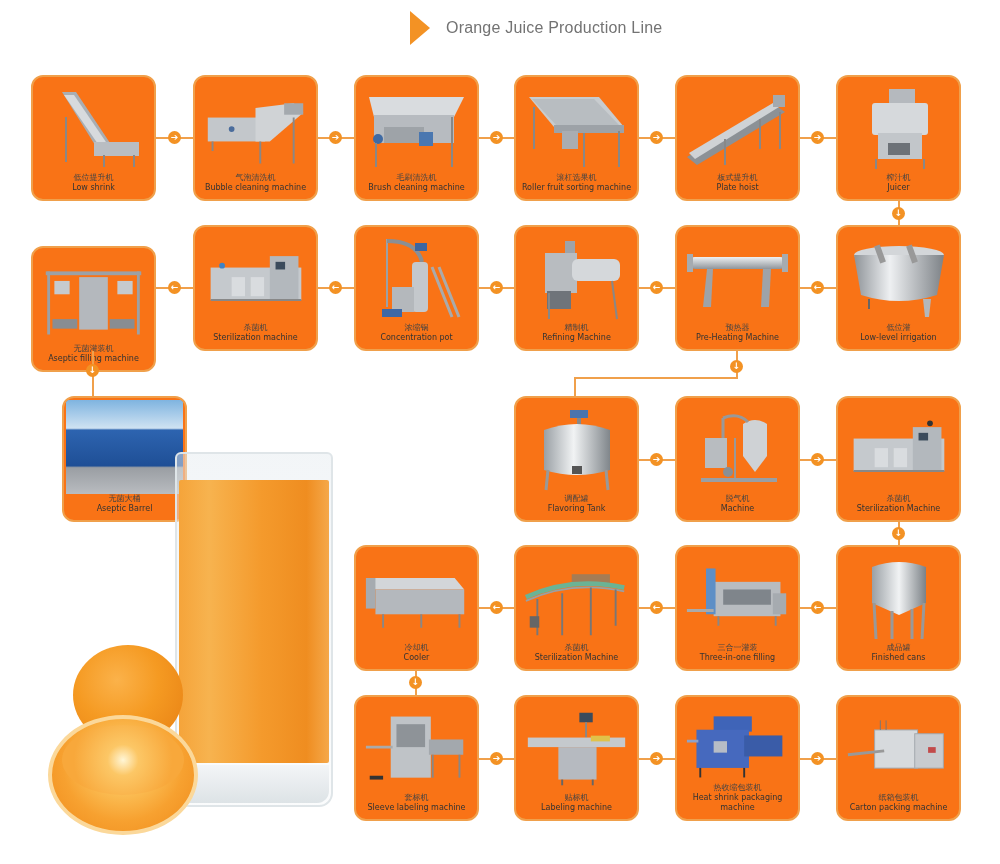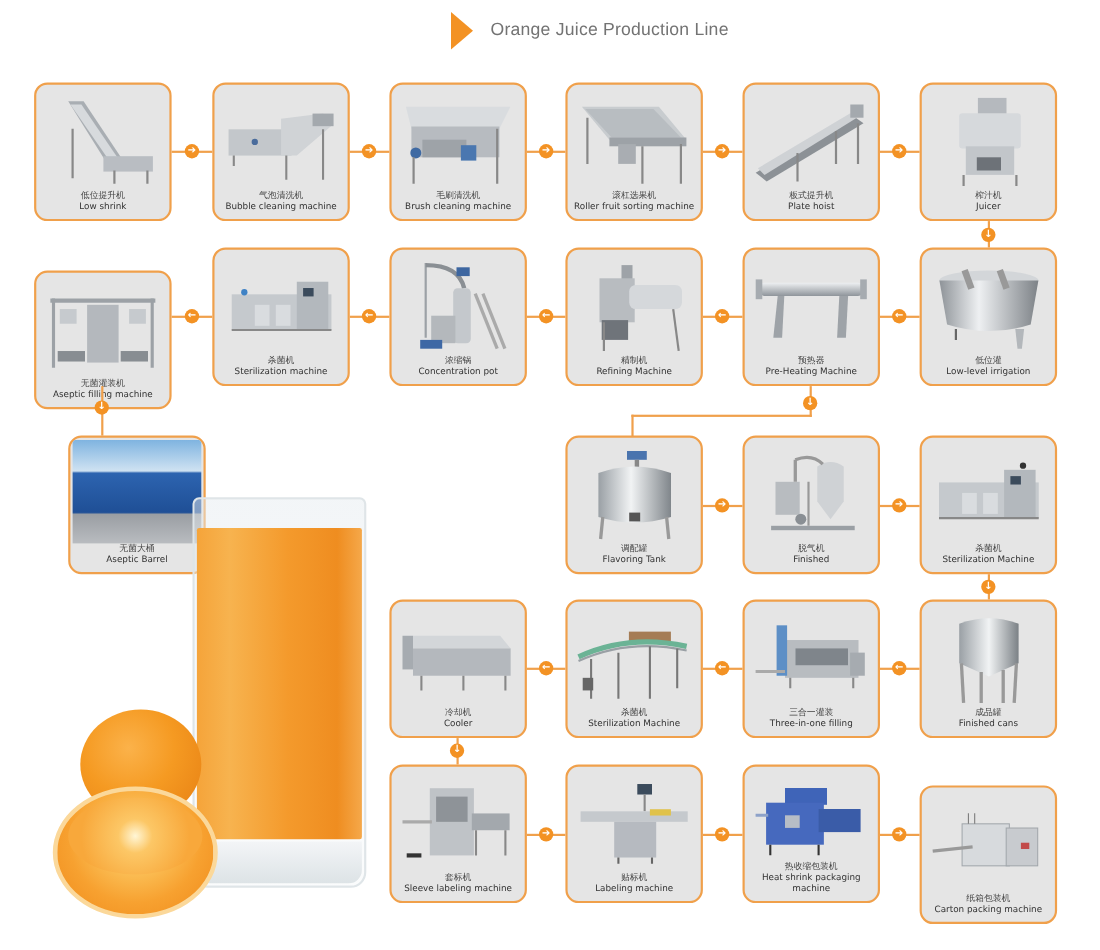"低位提升机" .box { background: #e5e5e5 -> #f97316 }
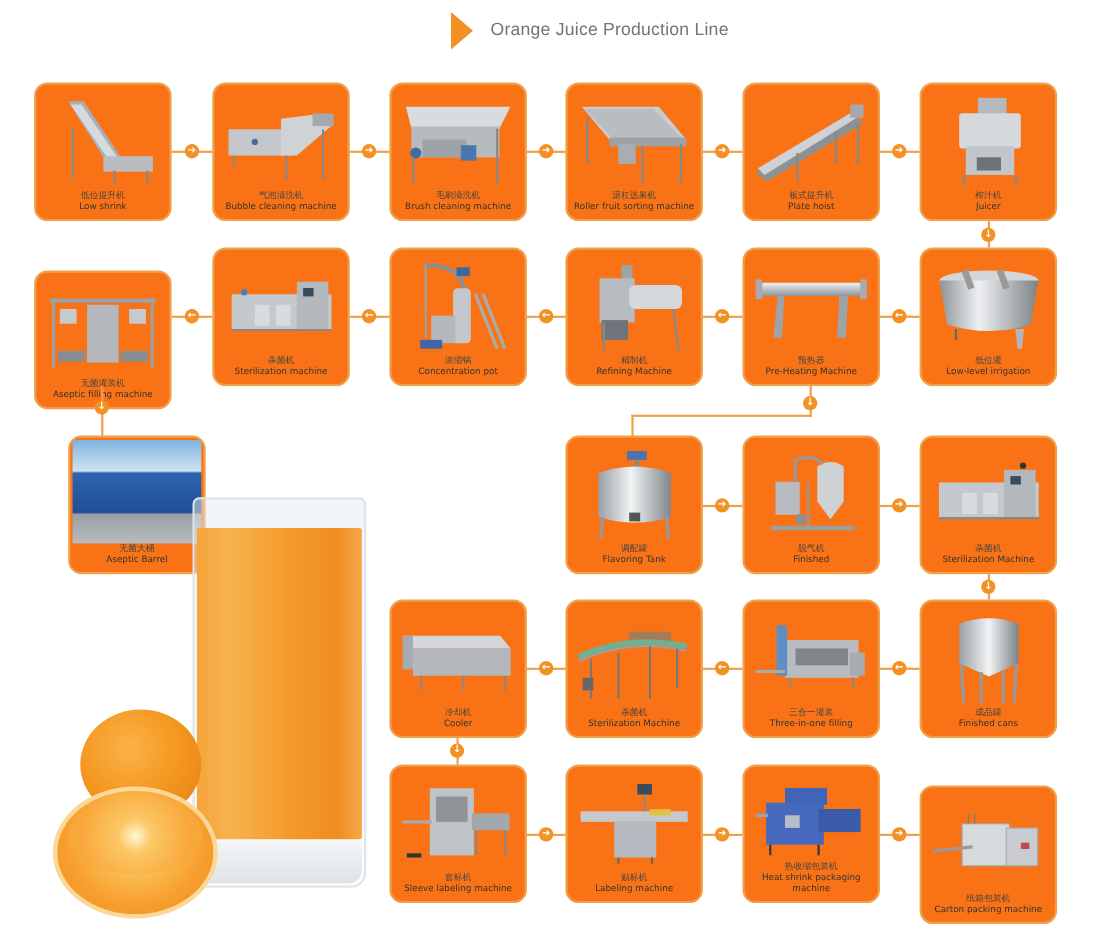"Finished" span.en { text: Finished -> Machine }
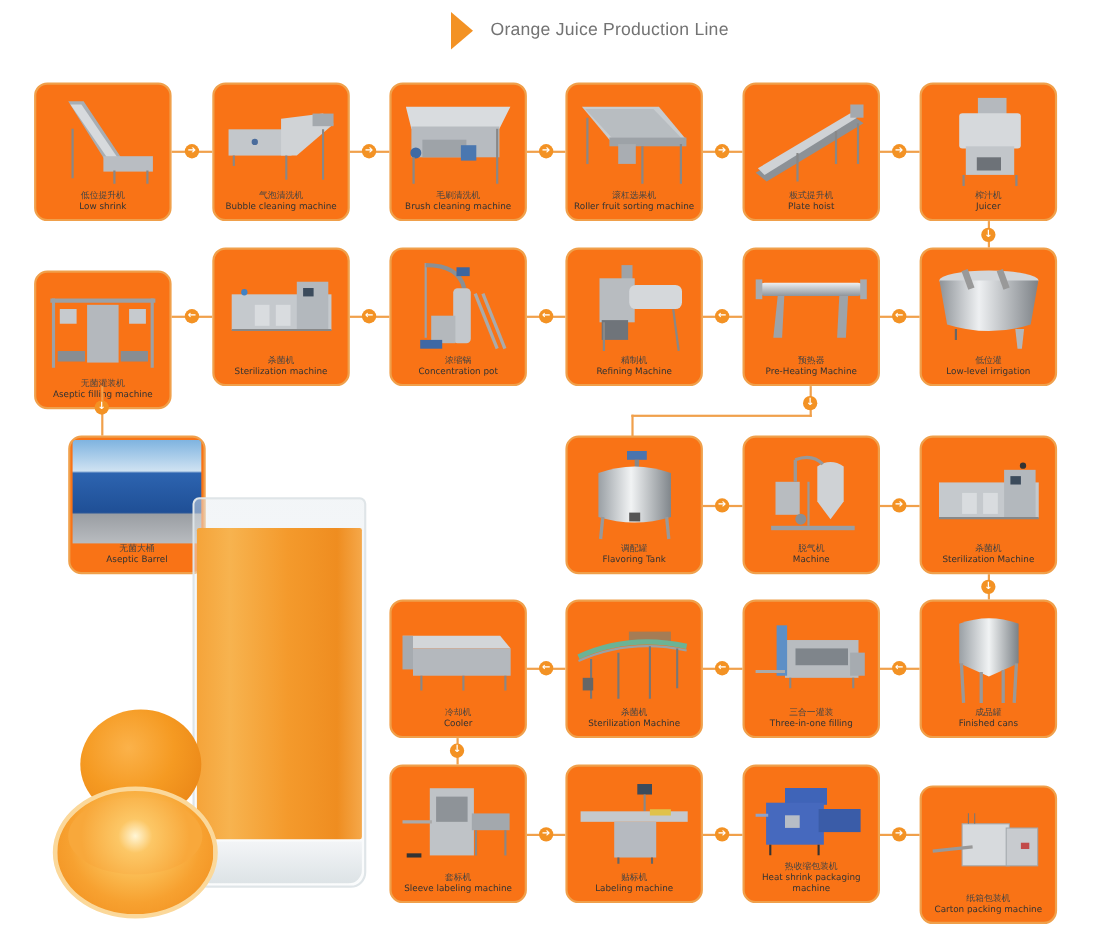"纸箱包装机" div.box { margin-top: 19px -> none }
